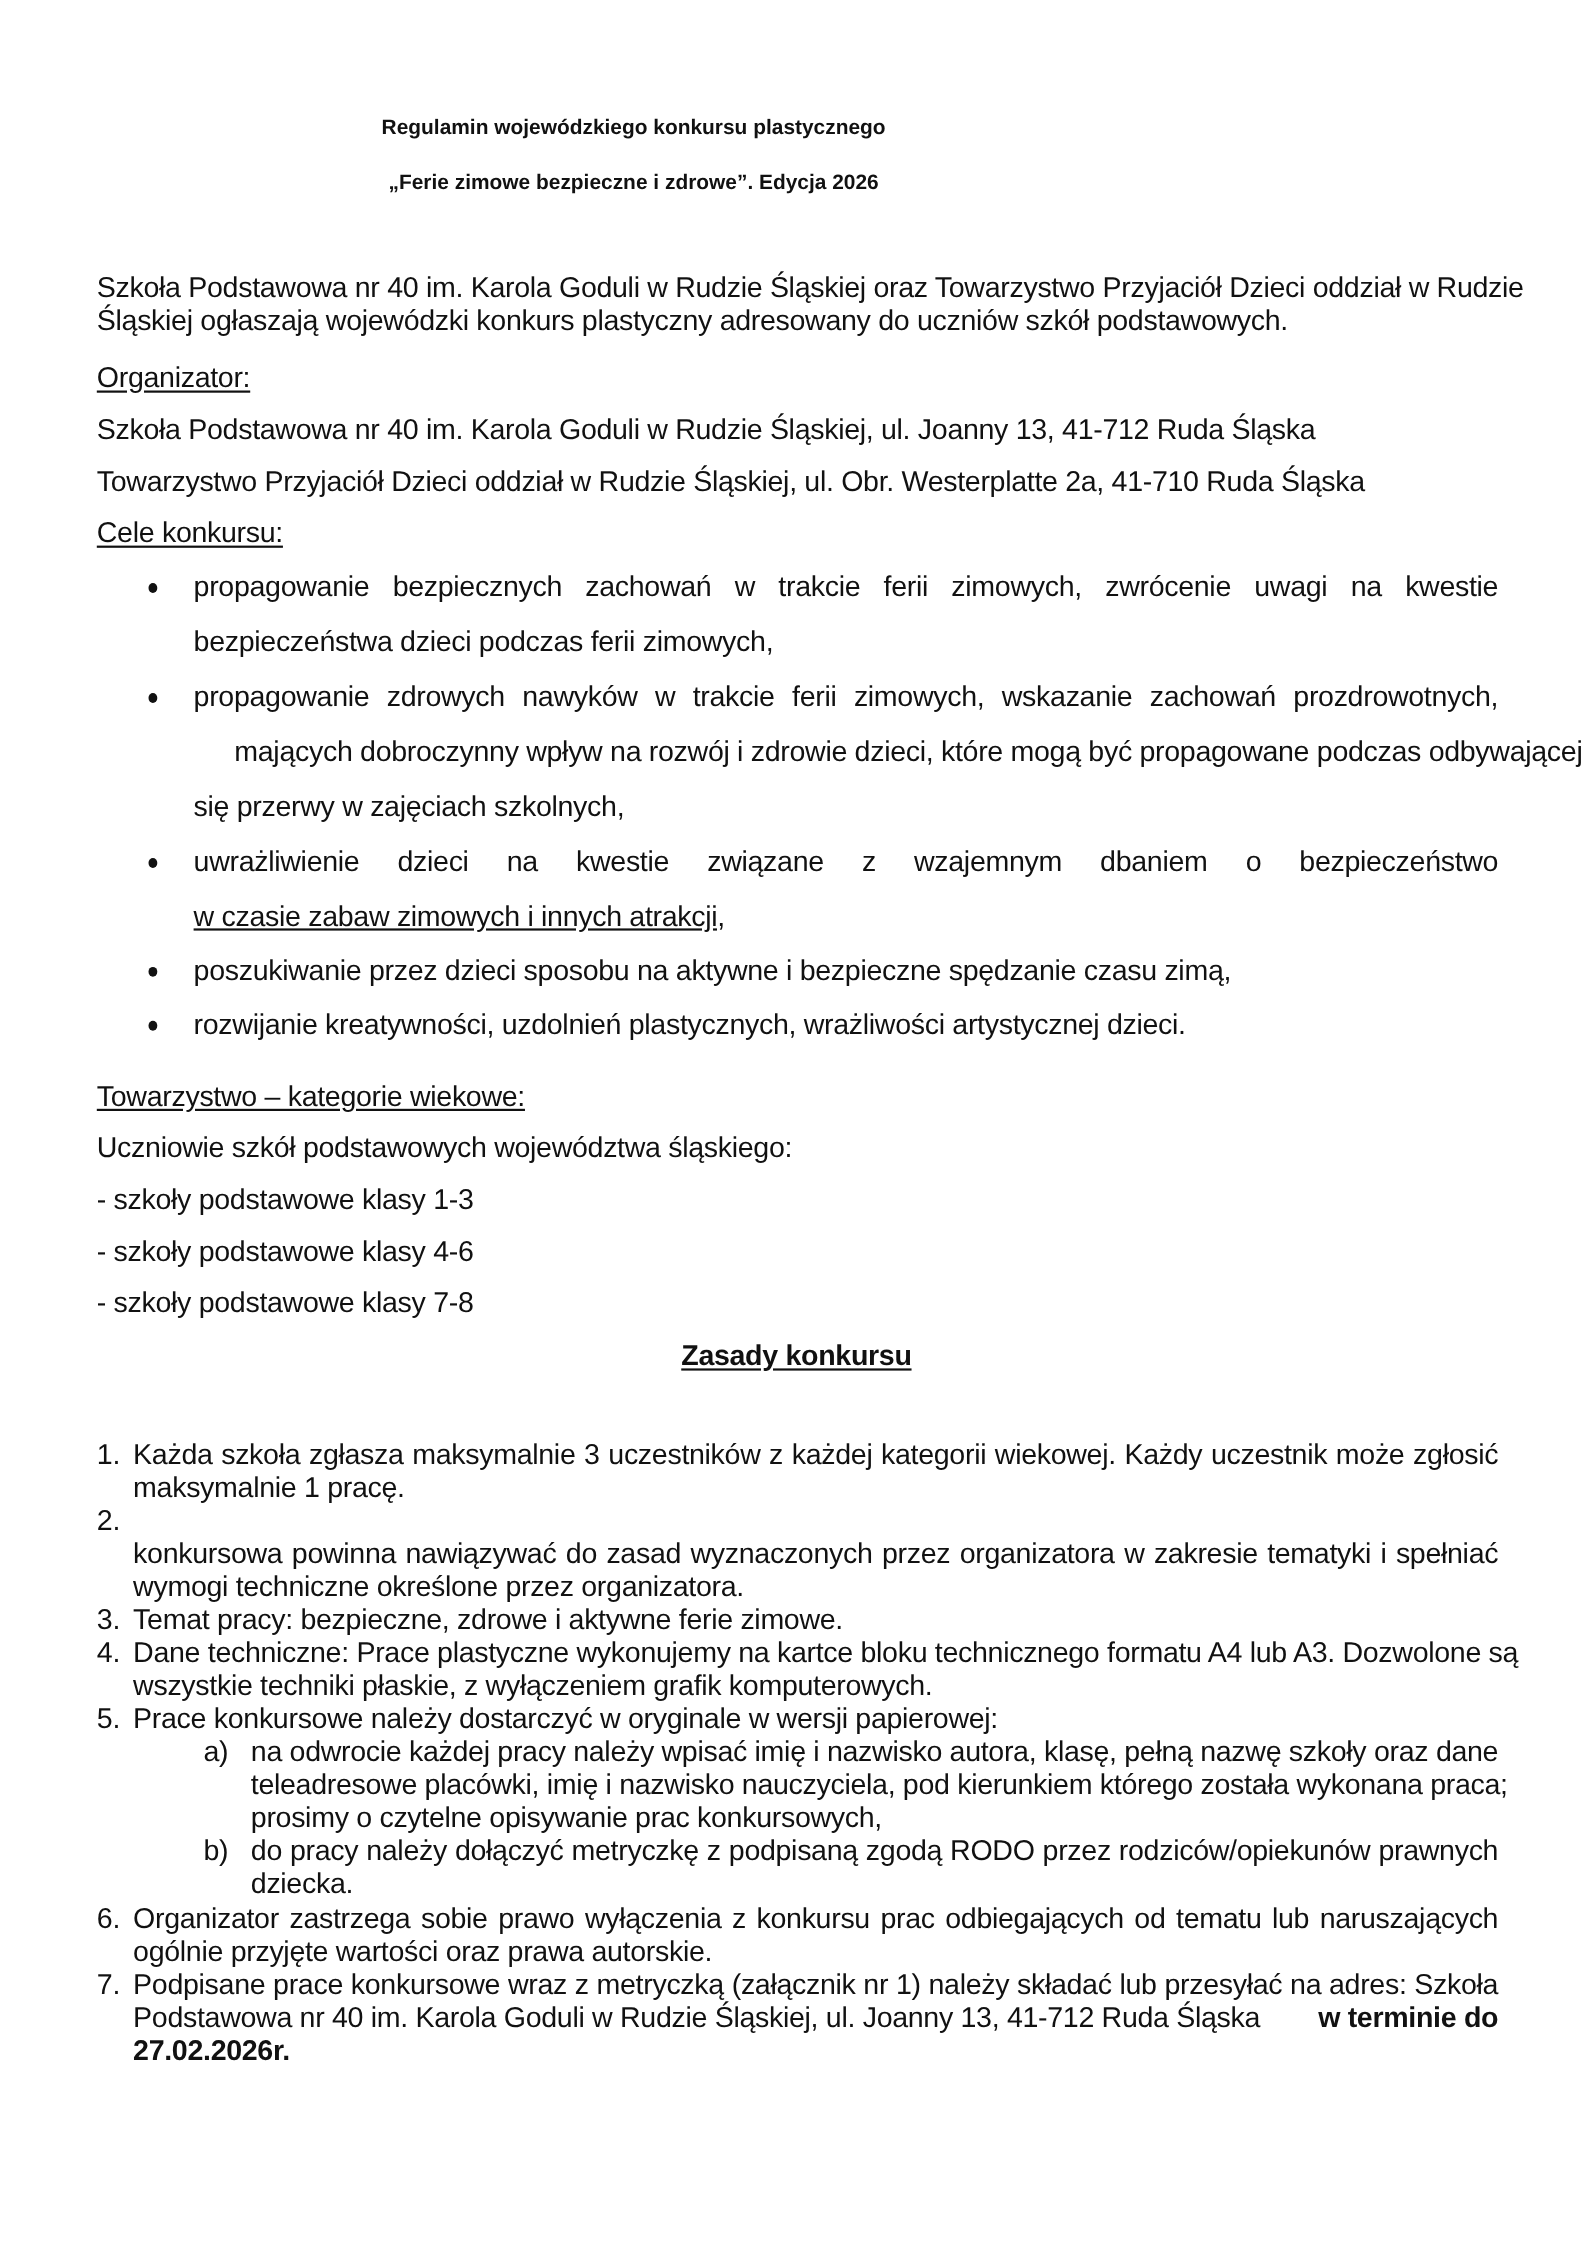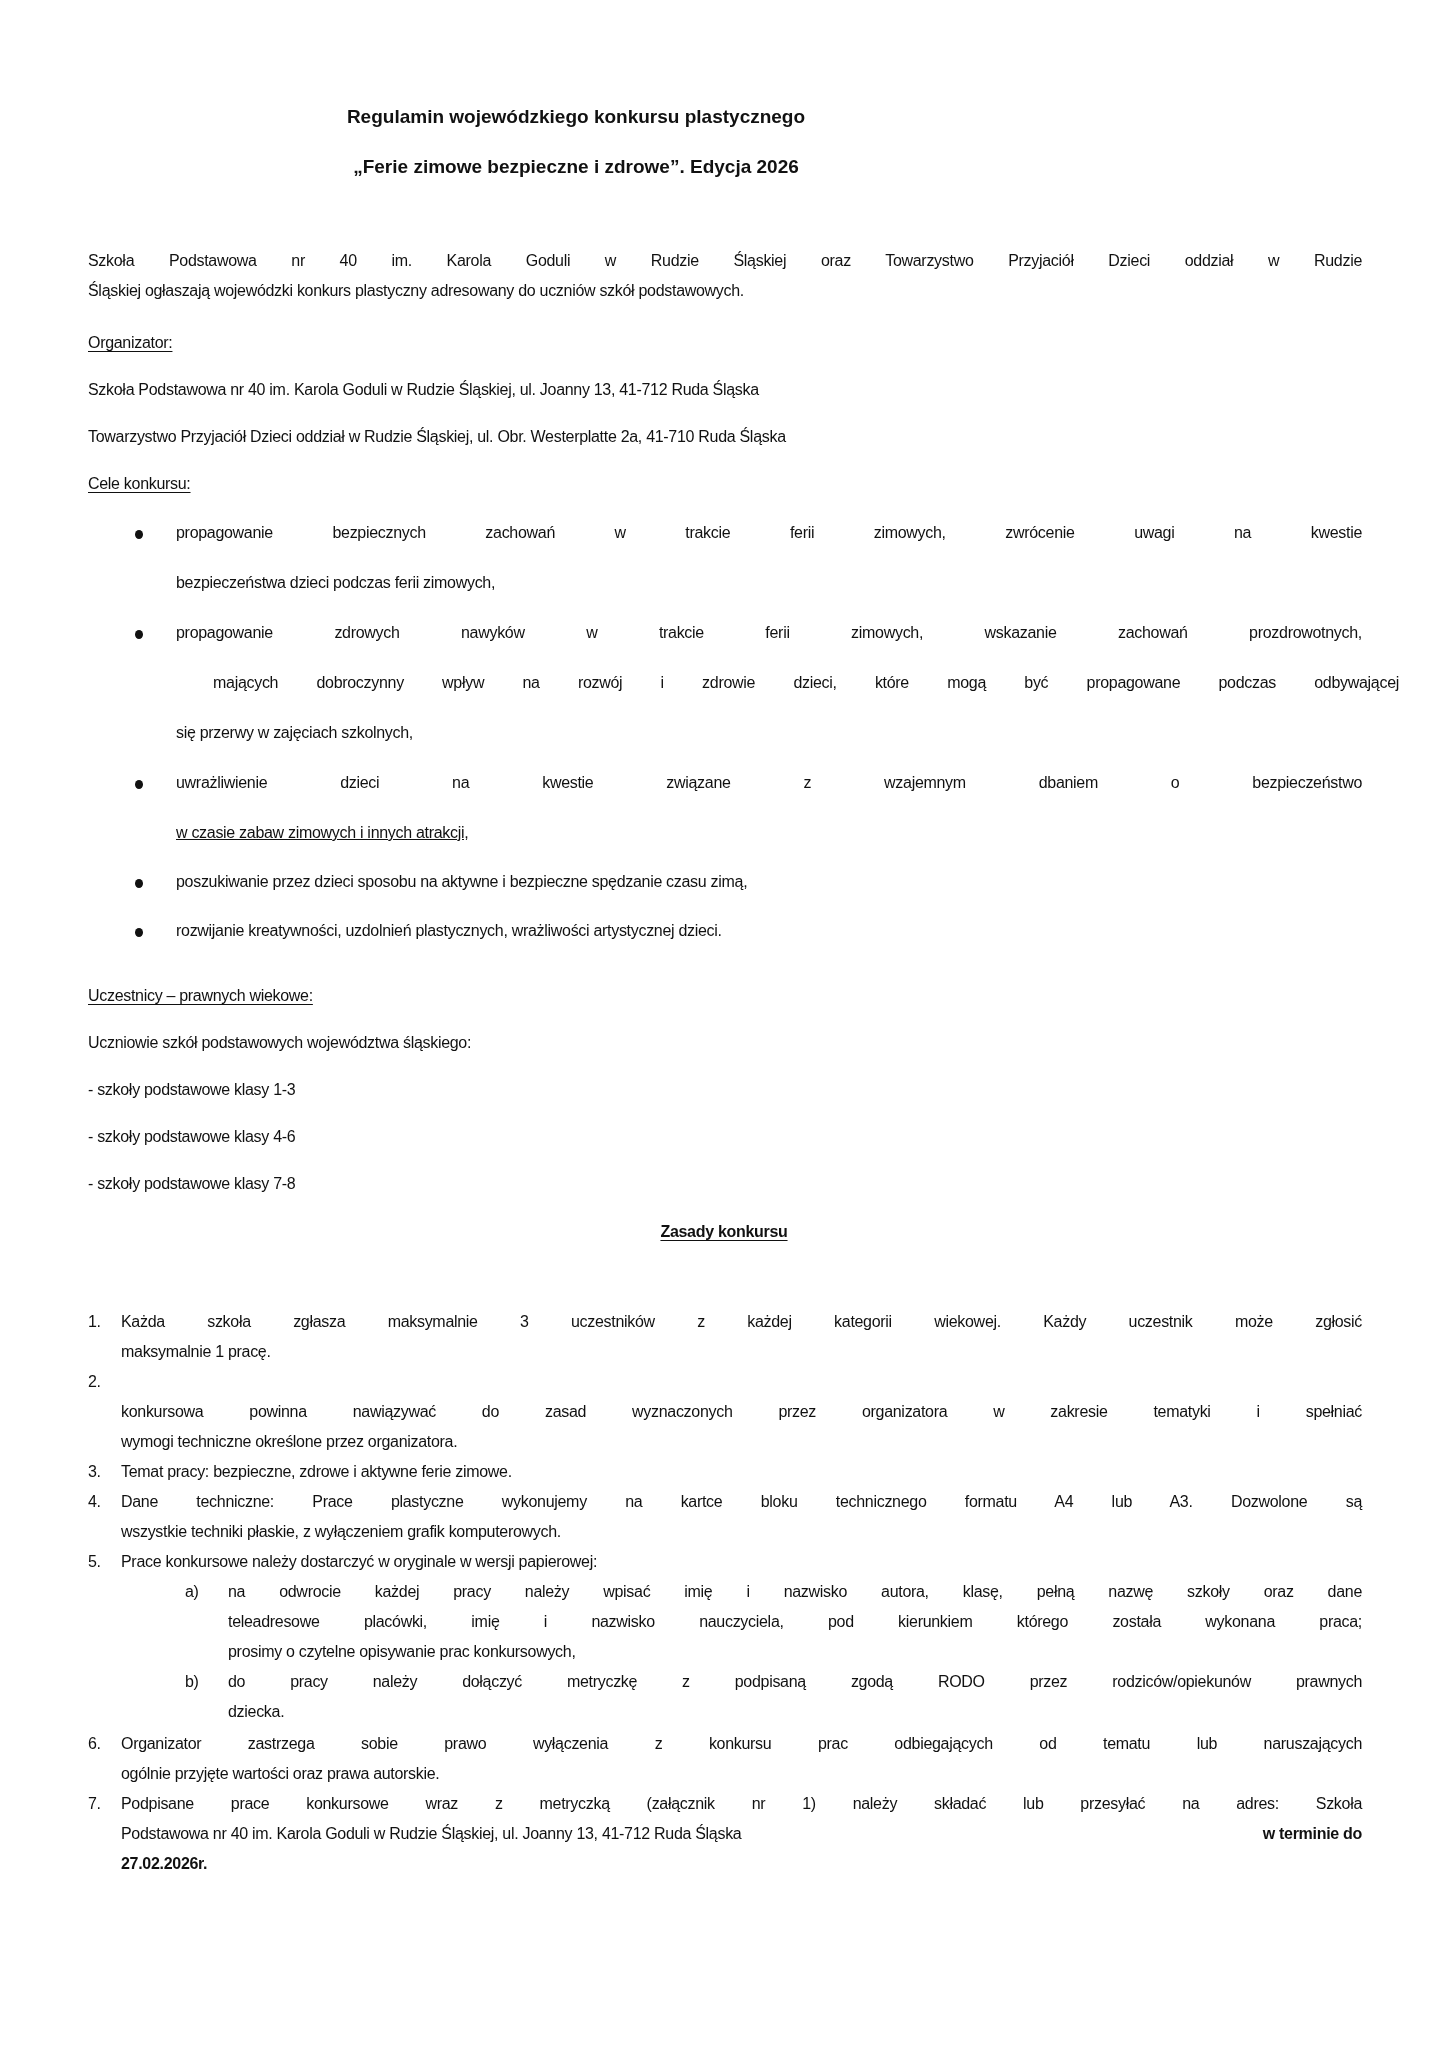"Szkoła Podstawowa nr 40 im." .txt { font-size: 16px -> 26px }
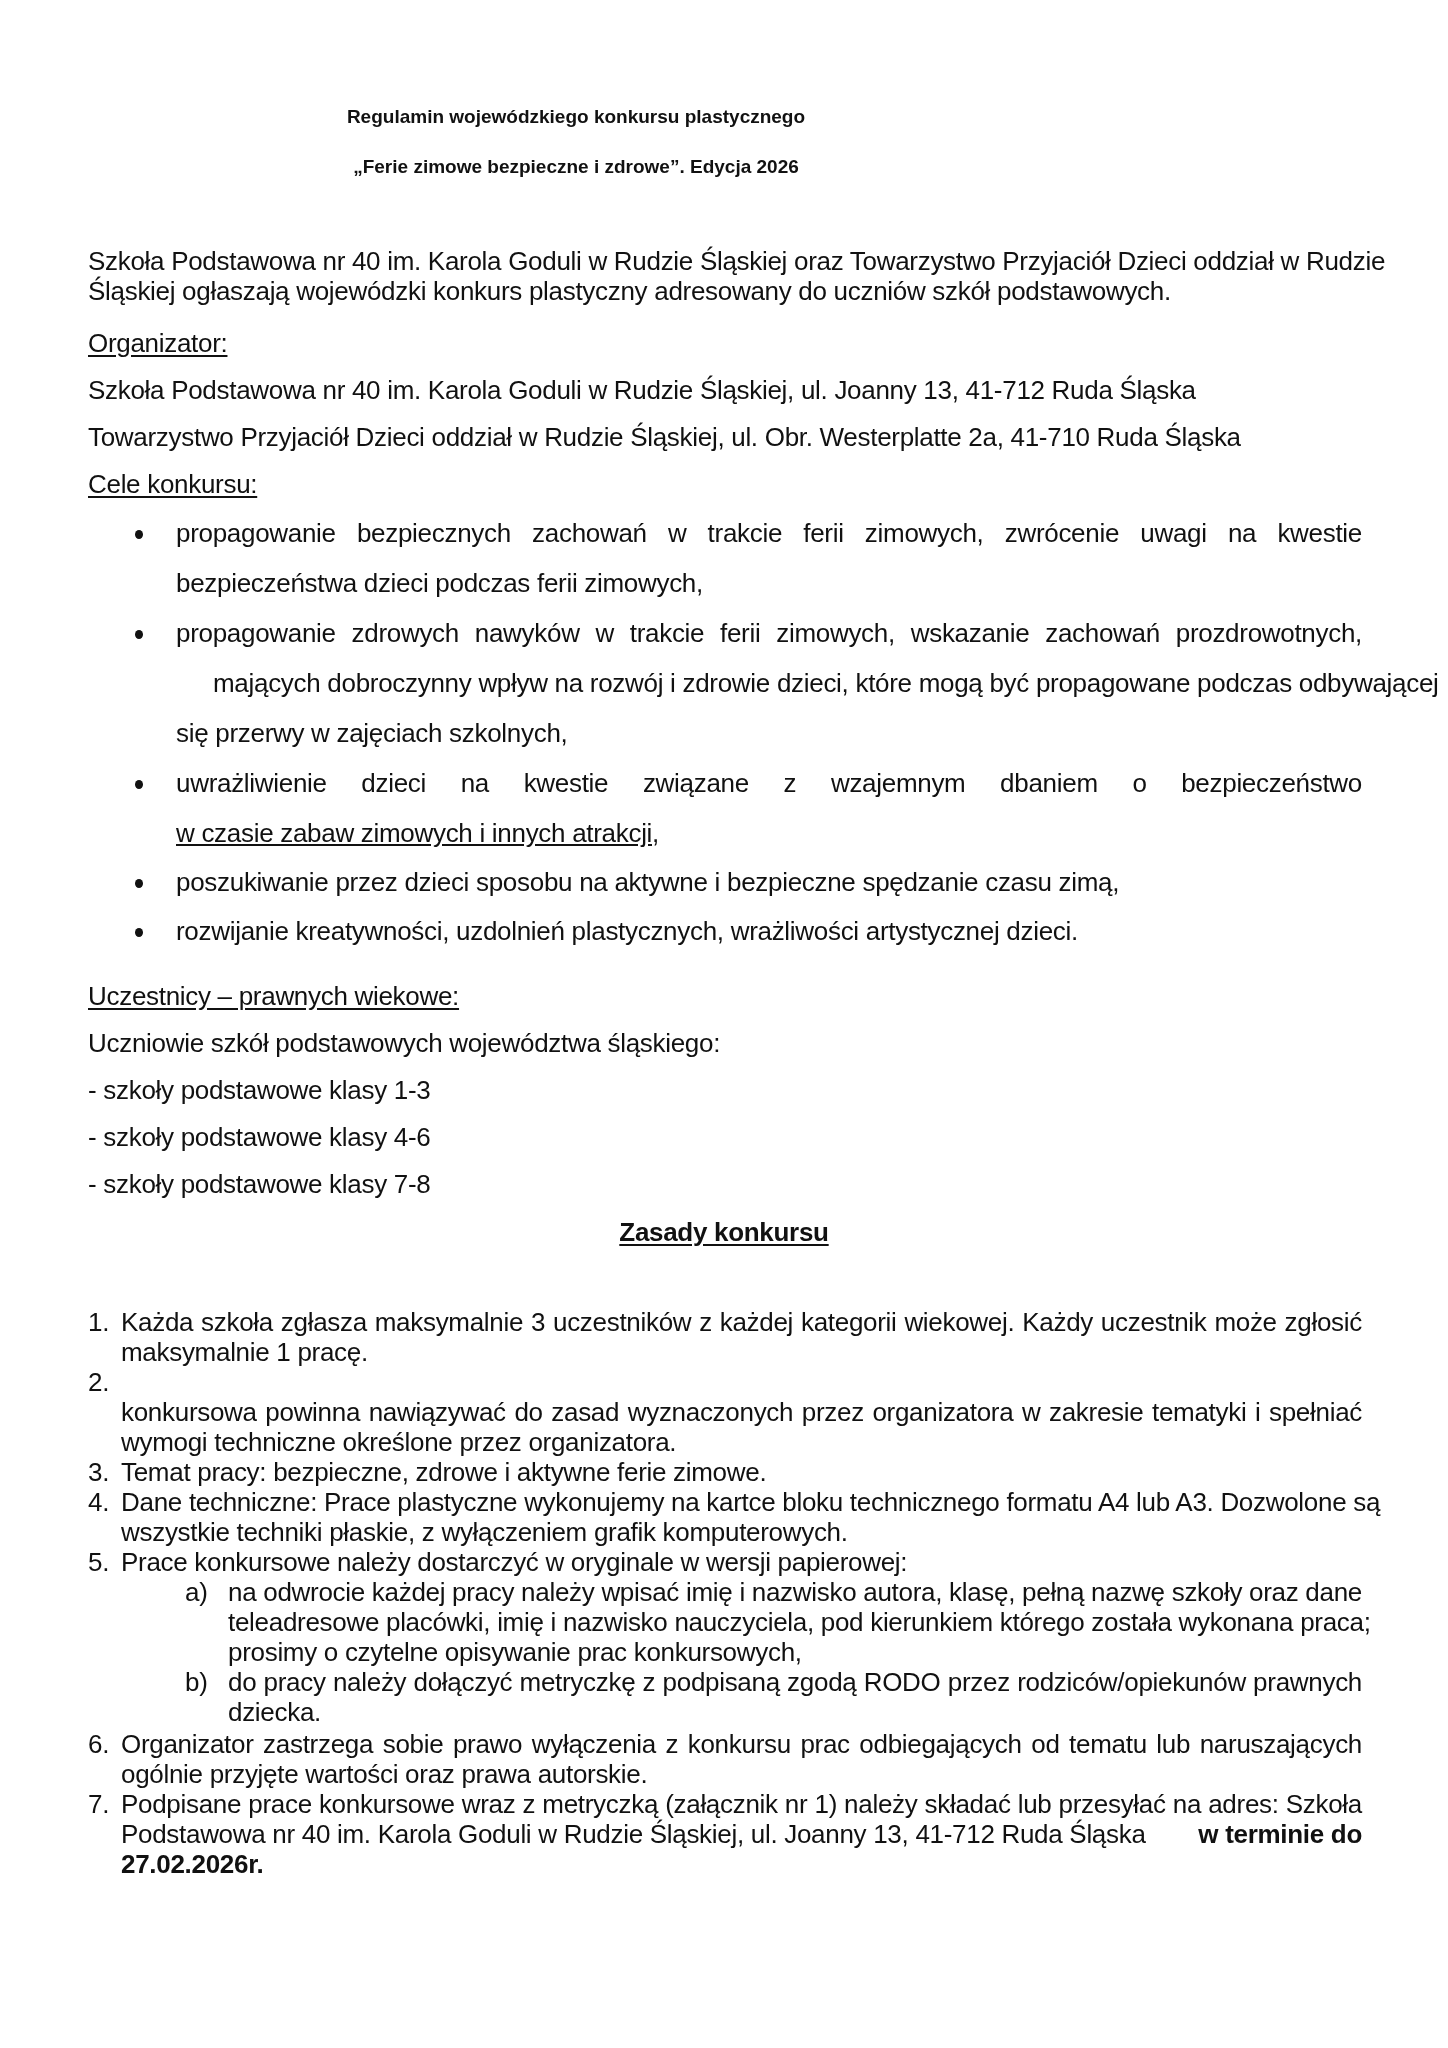"Uczestnicy – prawnych wiekowe:" div.abs { text: Uczestnicy – prawnych -> Towarzystwo – kategorie }
